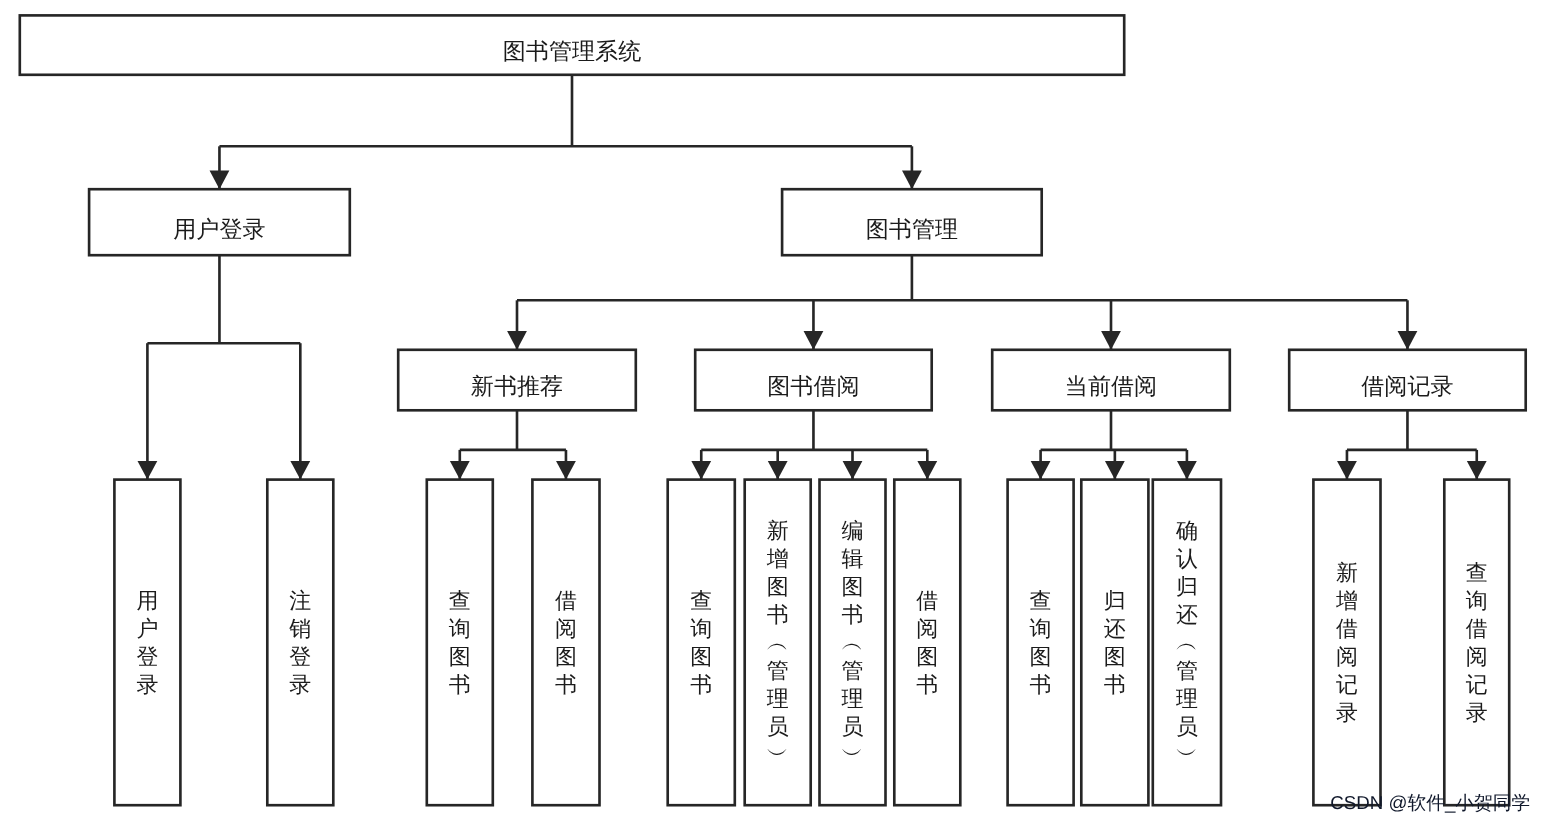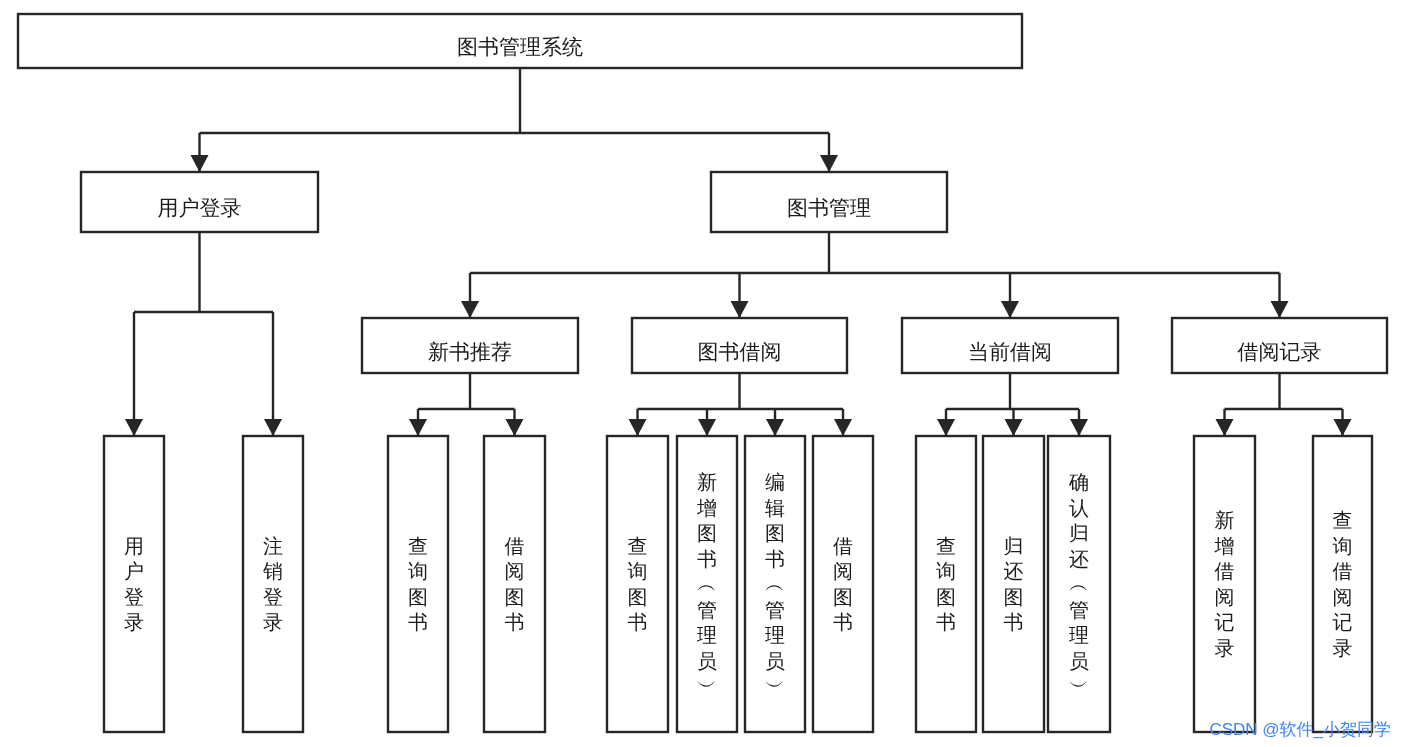"CSDN @软件_小贺同学" .watermark { color: #3b82f6 -> #0f172a }
